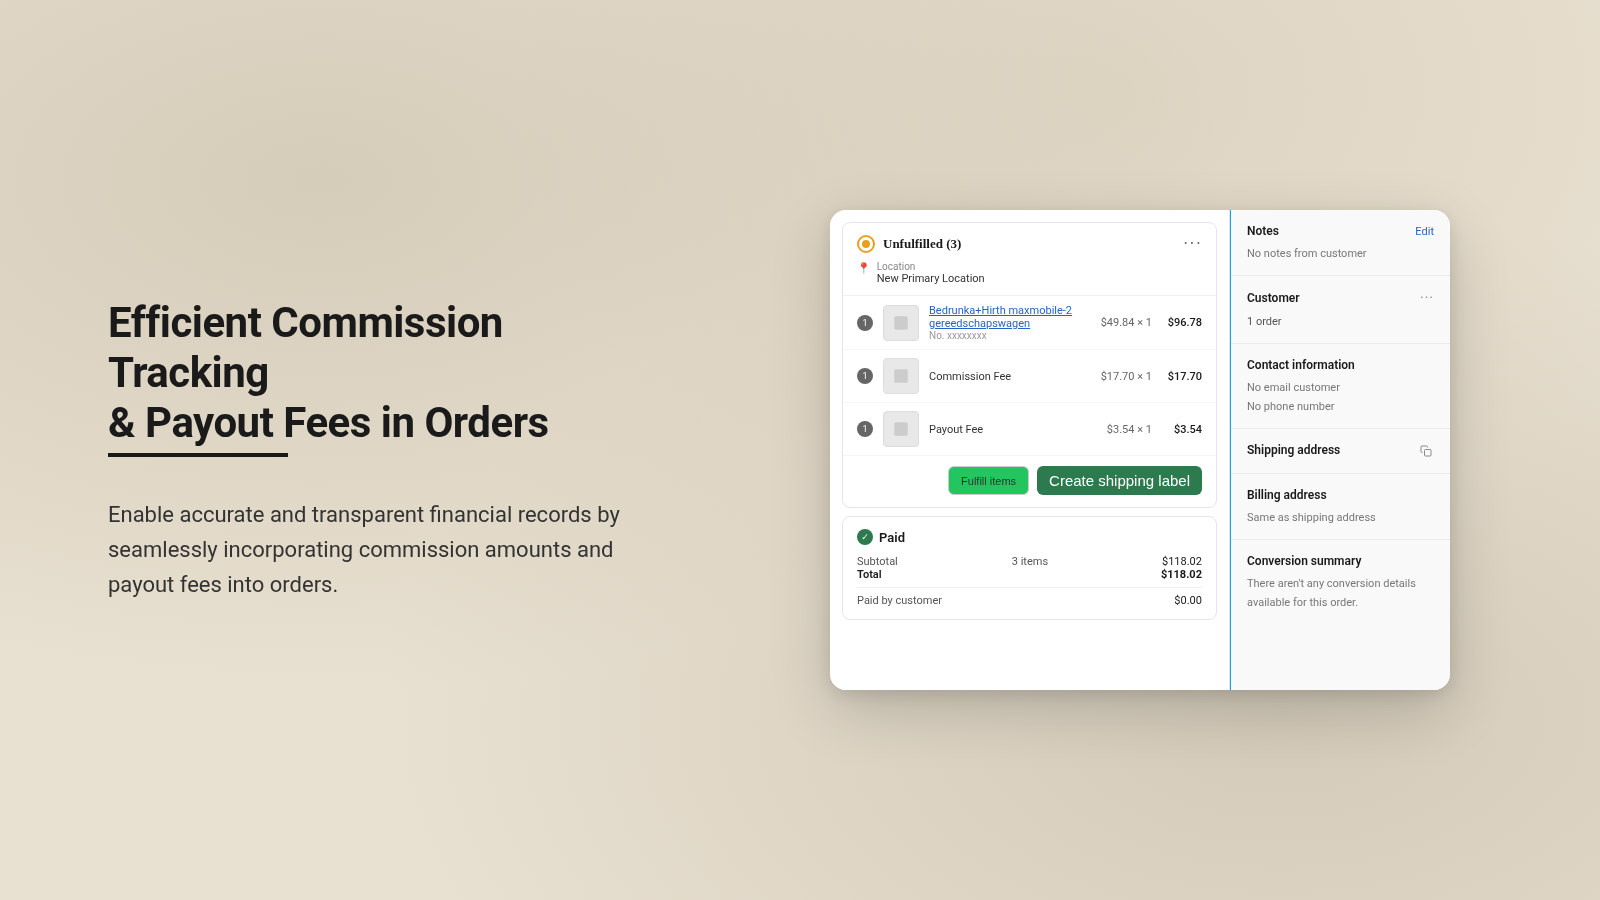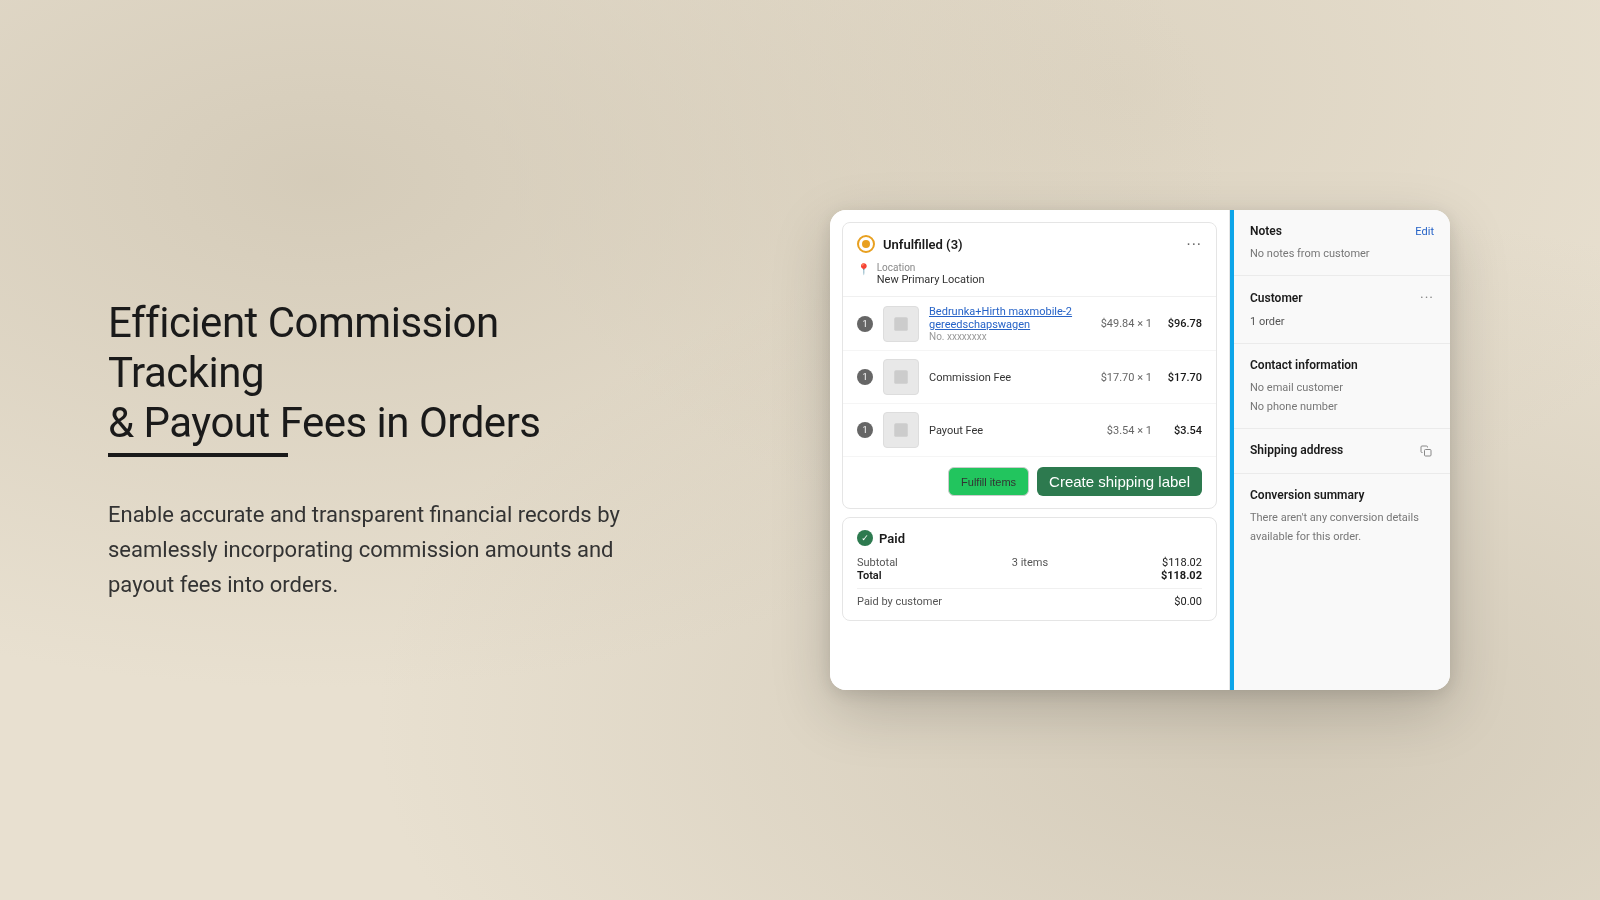"Notes" .sidebar-panel { border-left: 4px solid #0ea5e9 -> 1px solid #0ea5e9 }
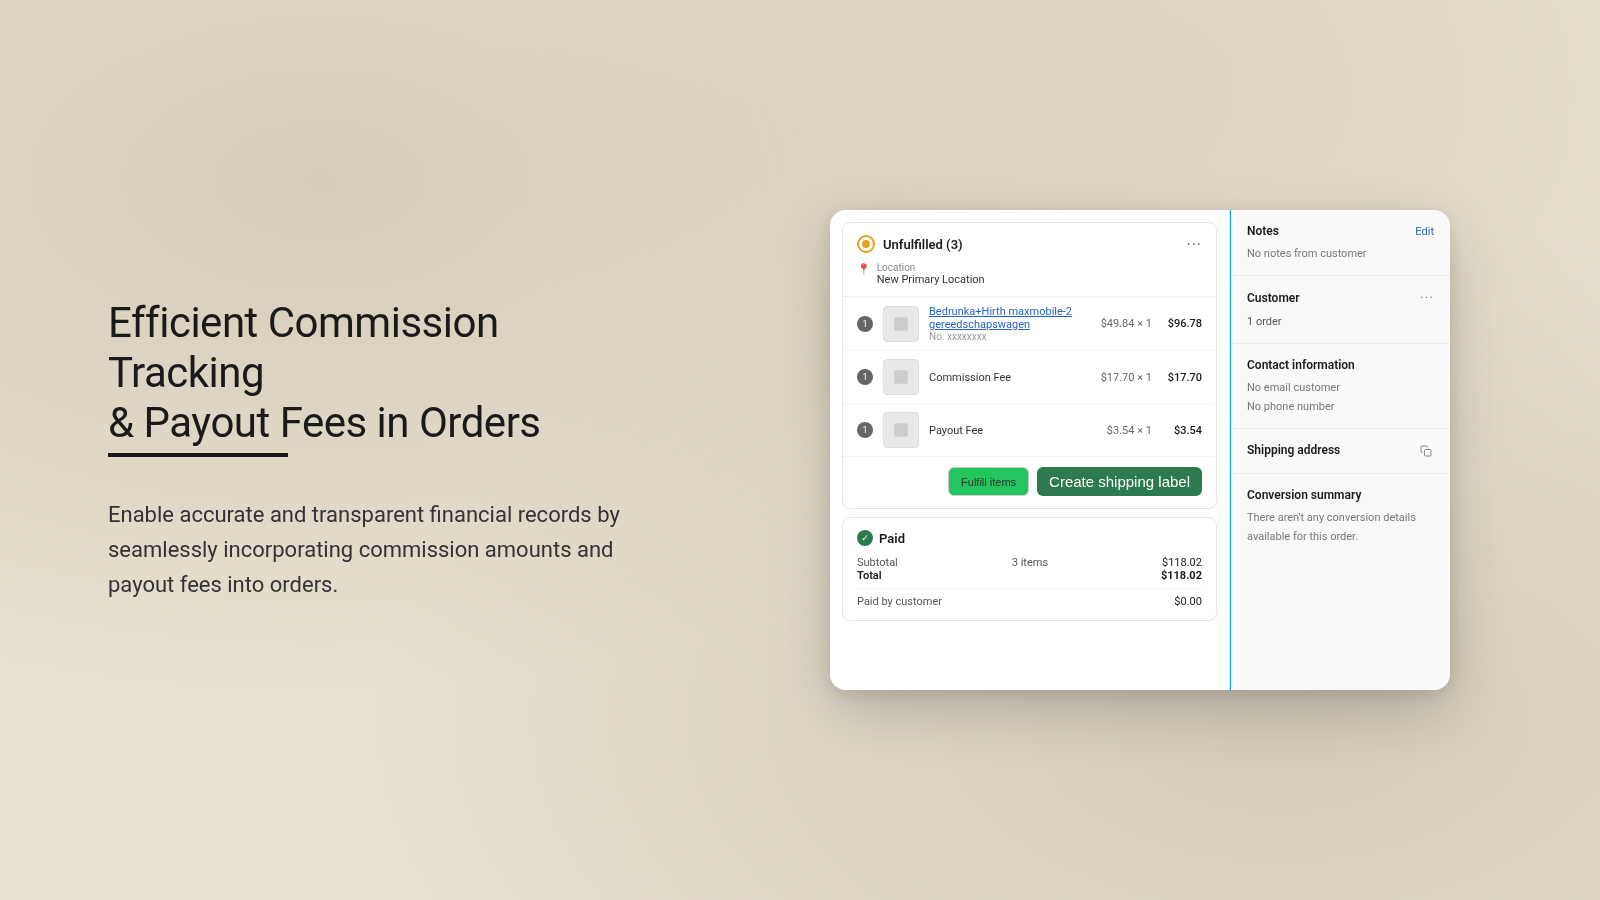"Unfulfilled (3)" .unfulfilled-header { font-family: none -> Liberation Serif, serif }
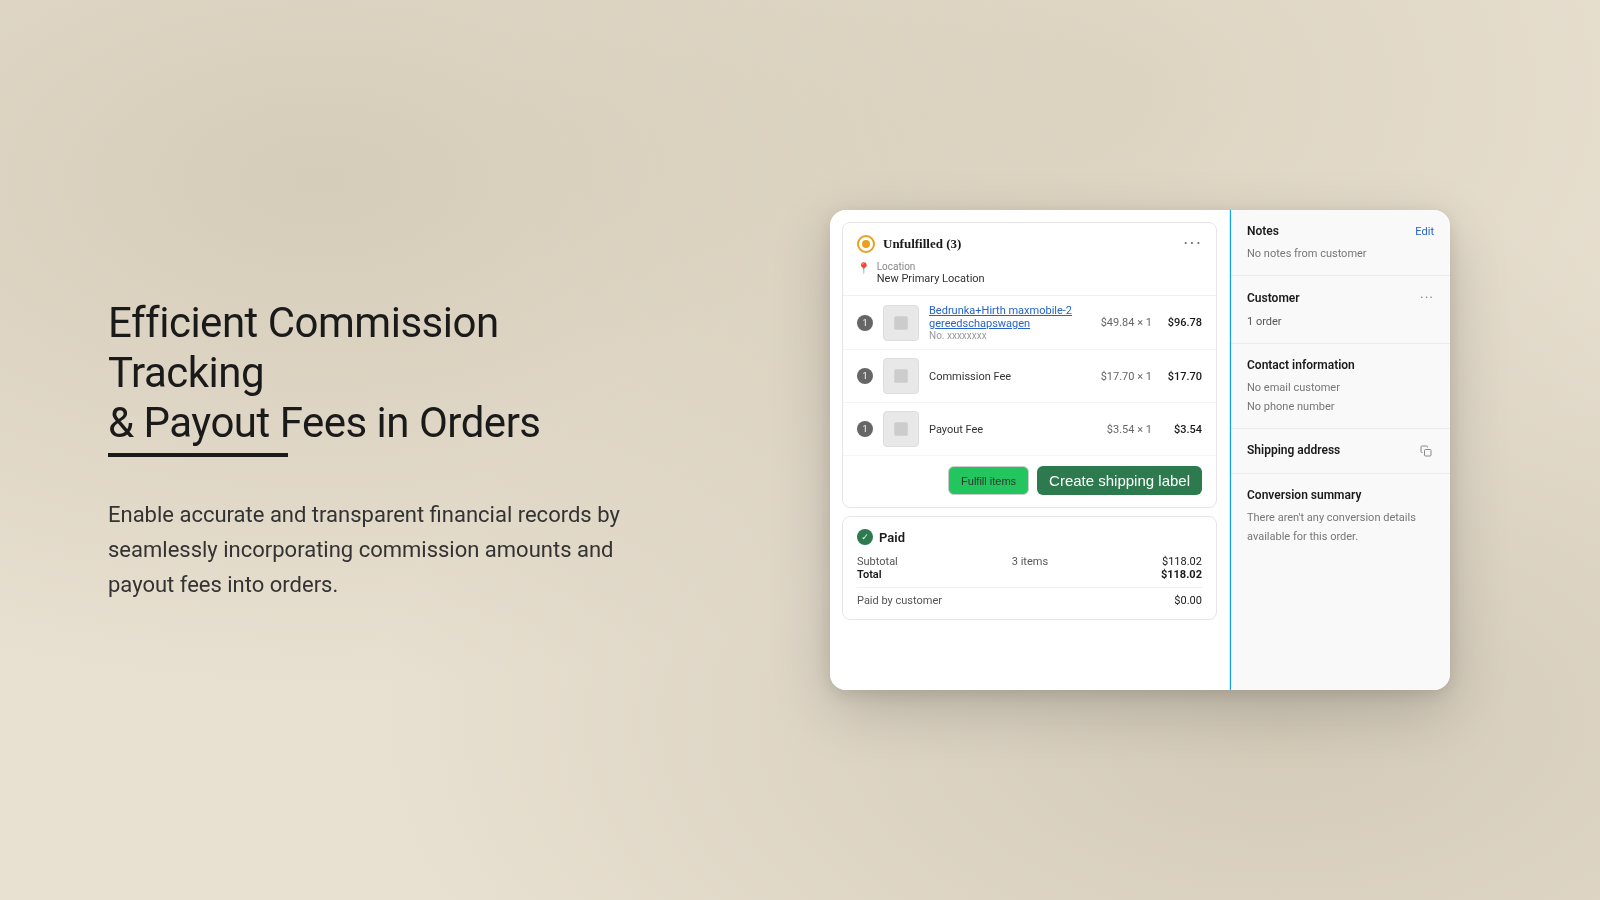"Efficient Commission Tracking" .main-title { font-weight: 400 -> 700 }
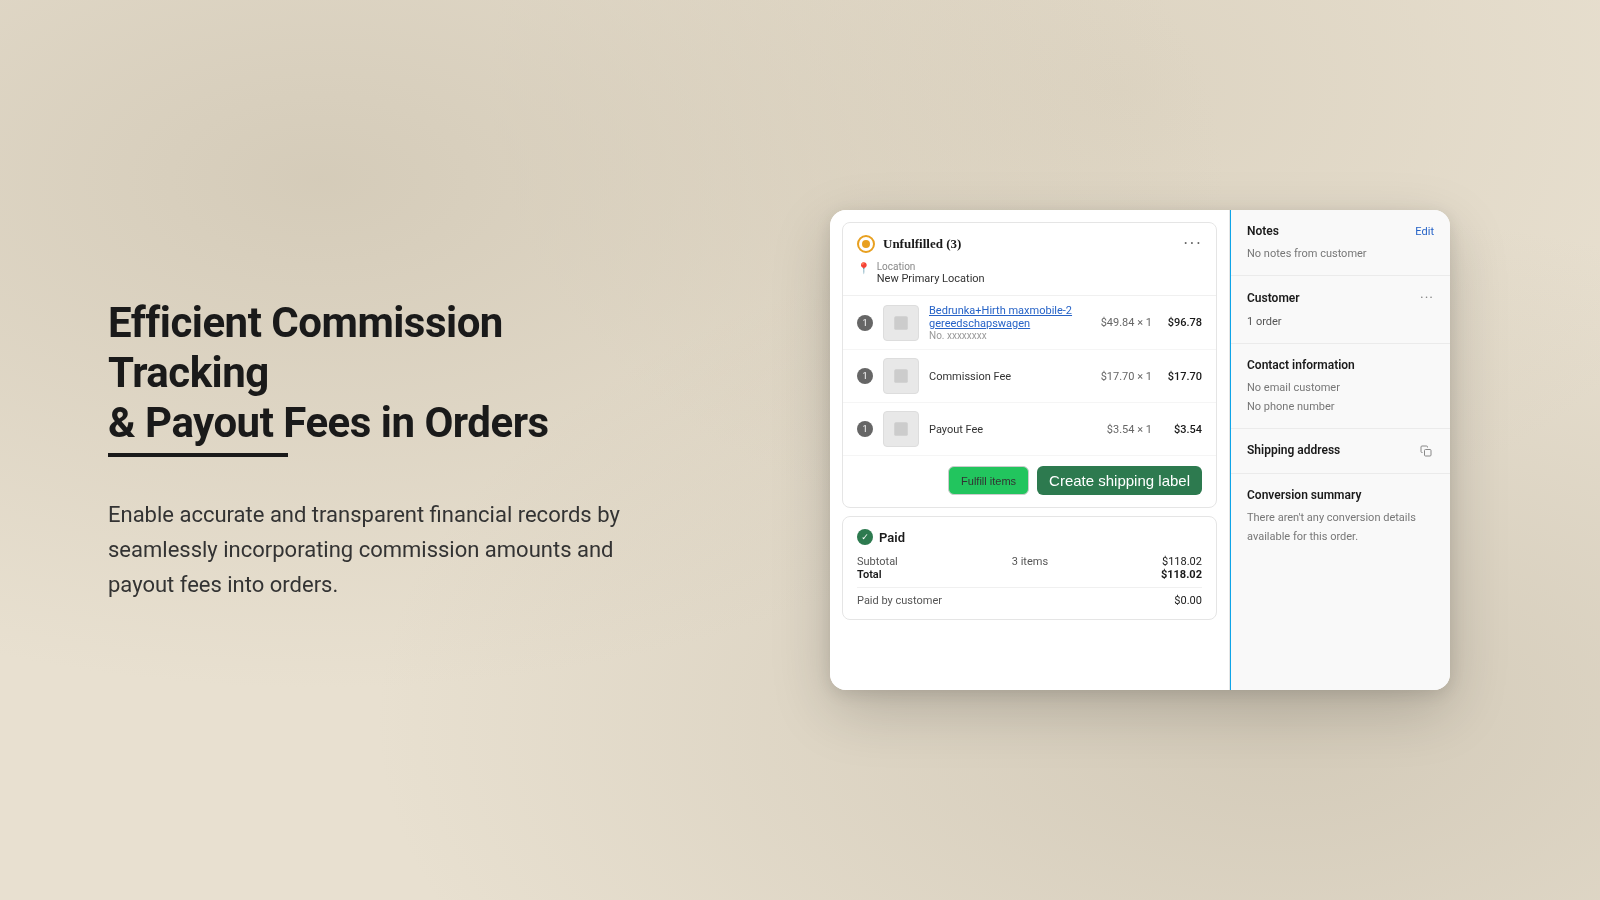"Billing address" div.sidebar-section { html: none -> <div> <div> <span>Billing address</span> </div> <span>Same as shipping address</span> </div> }
